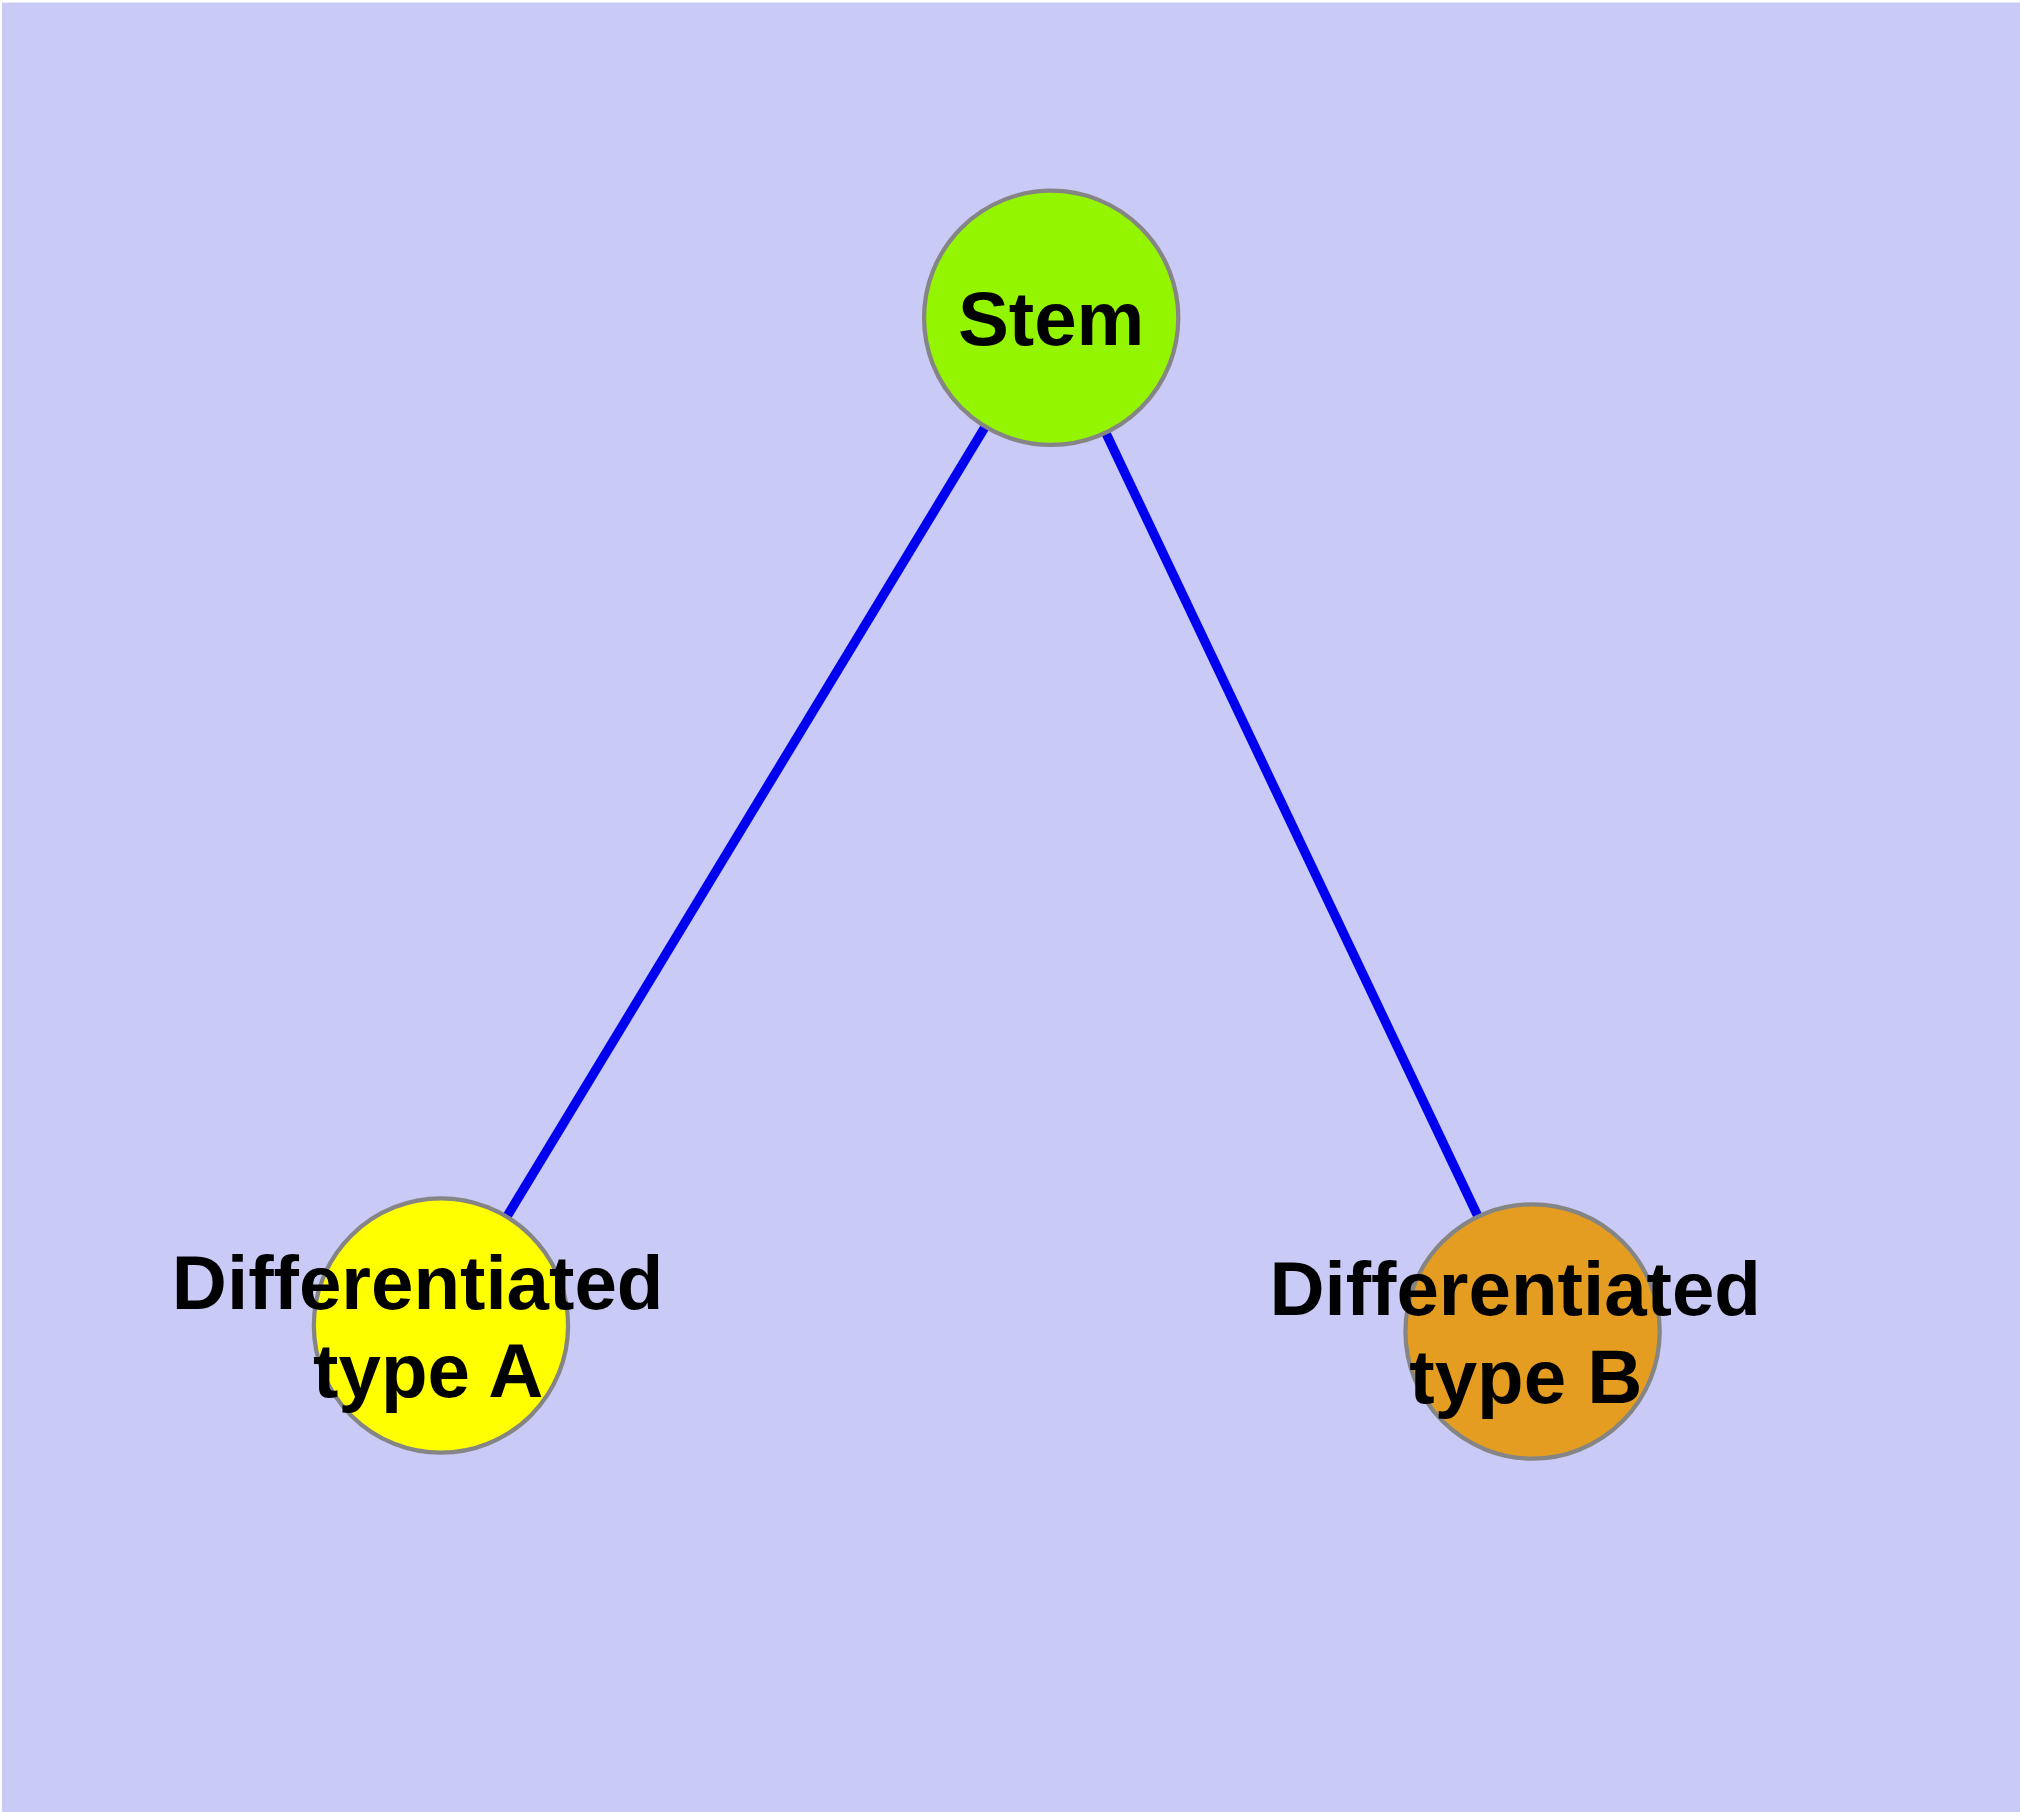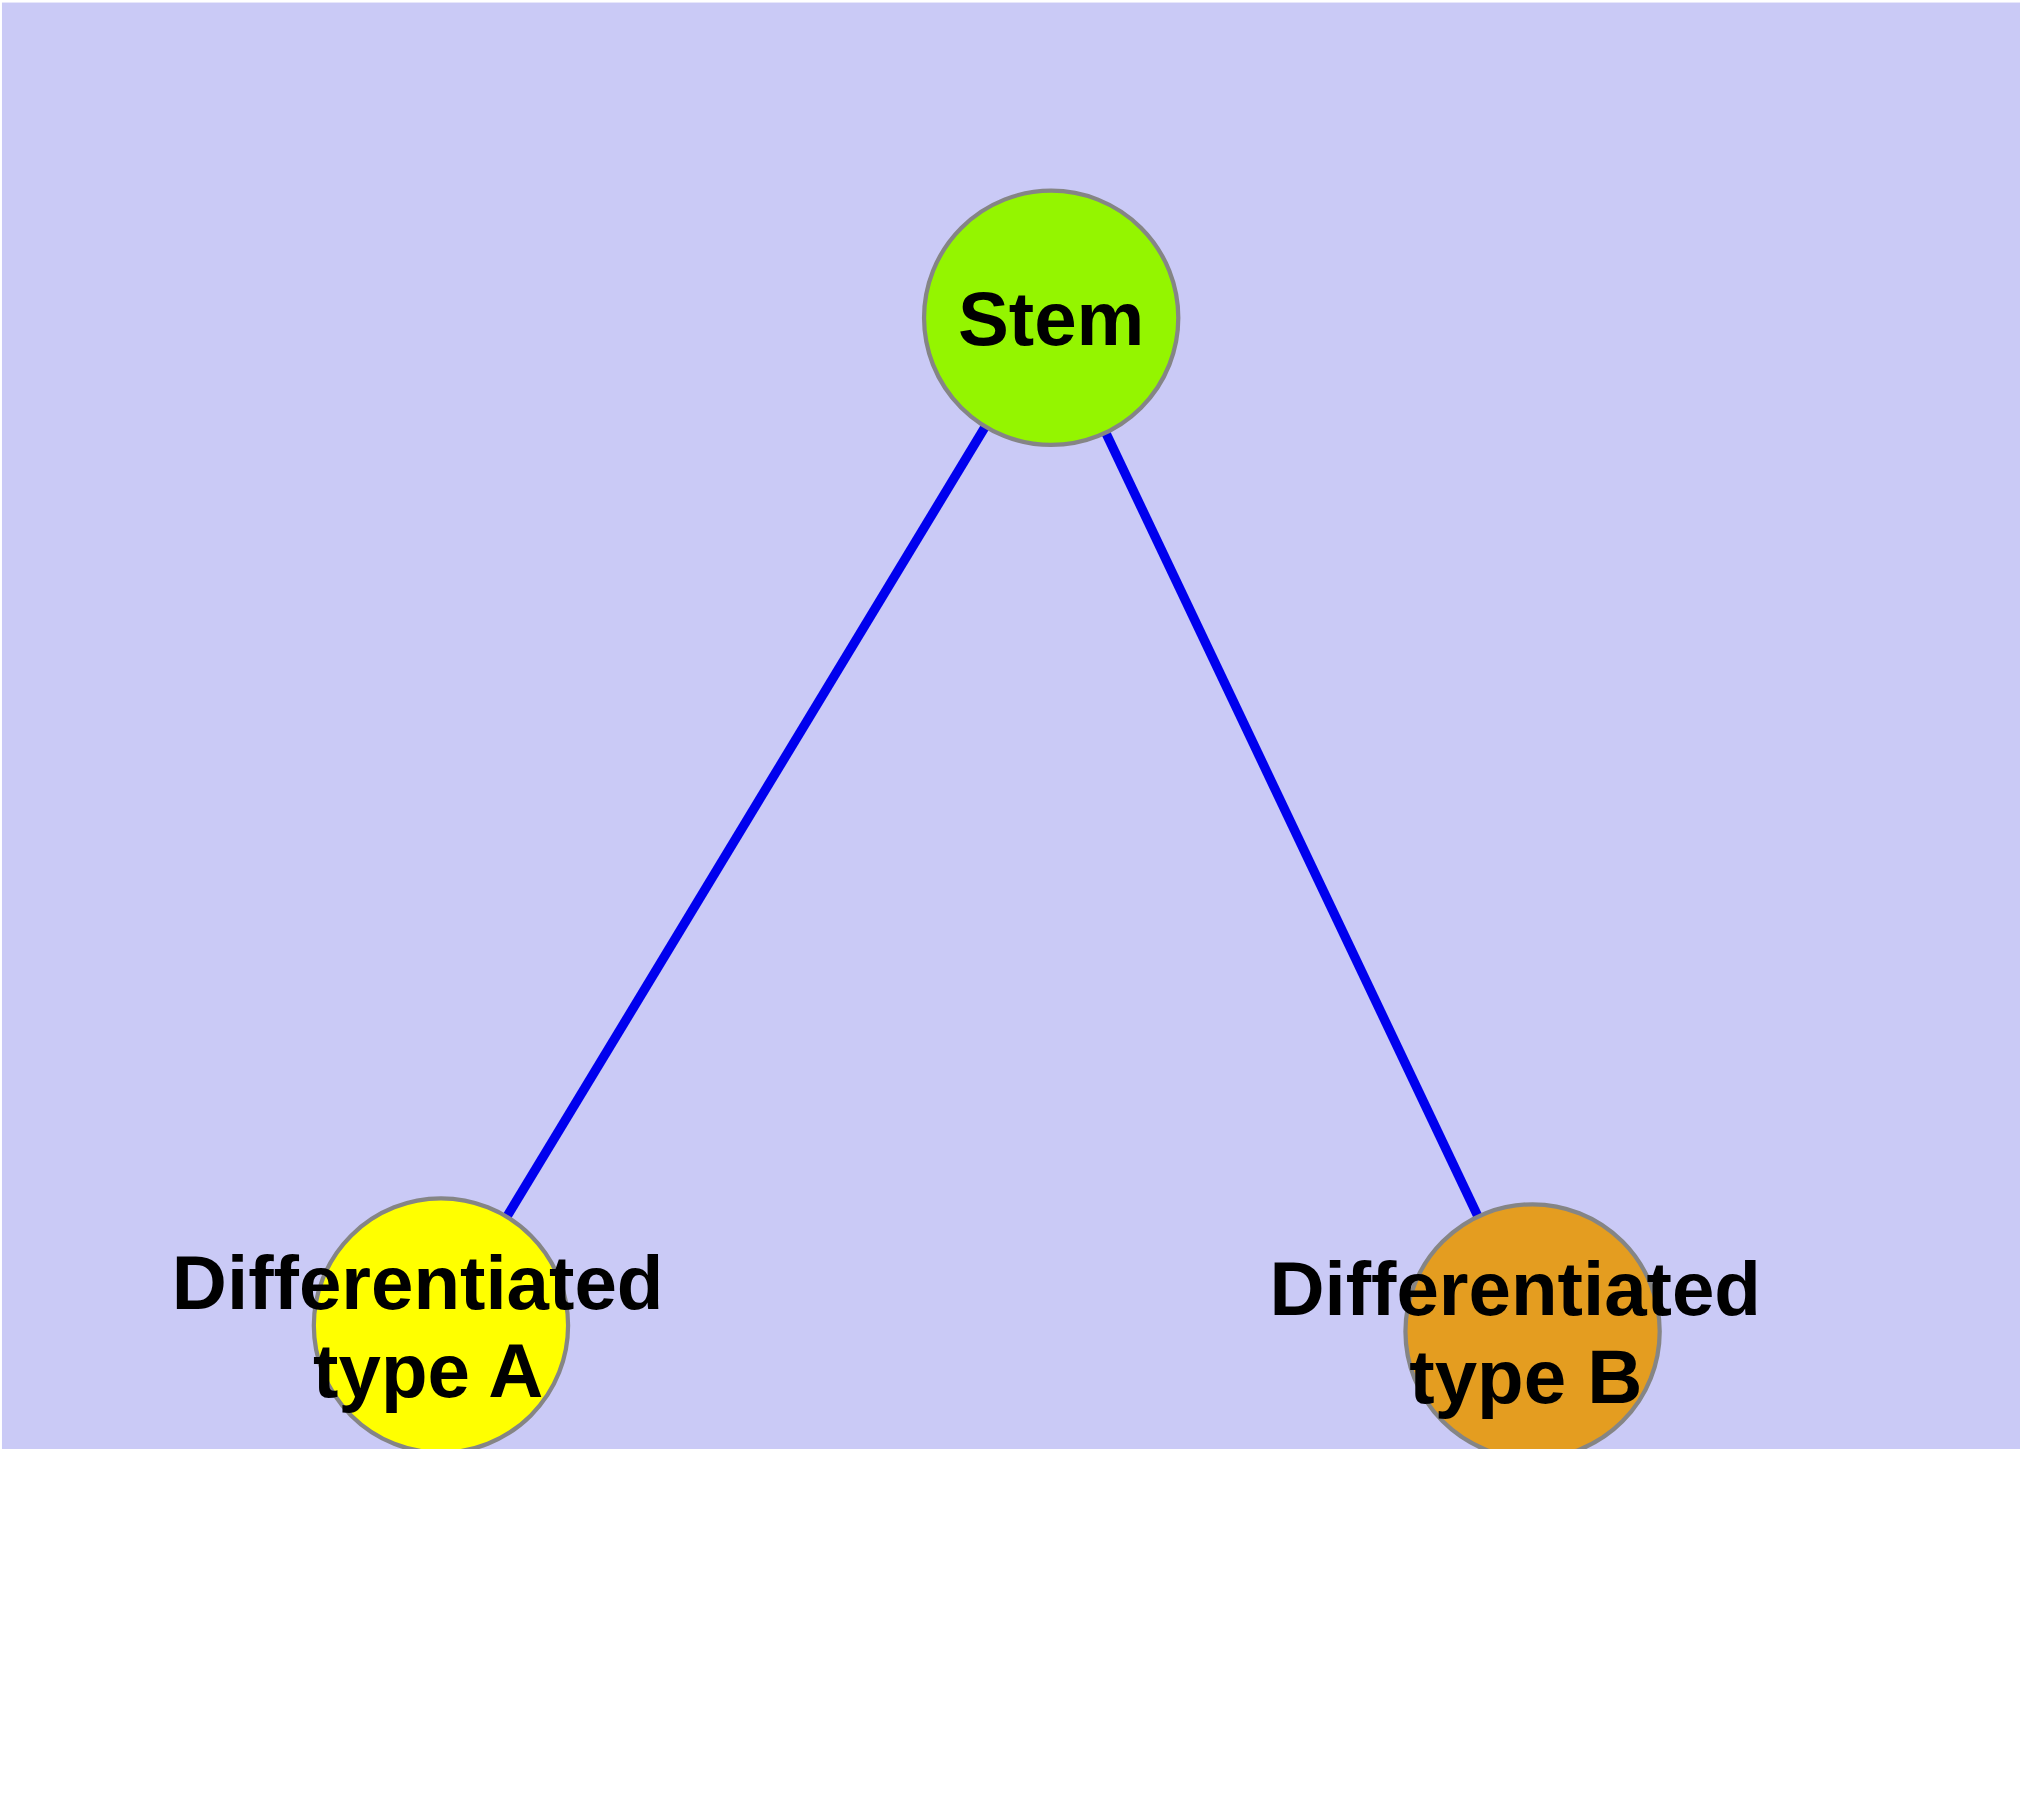"Stem" .figure-wrap { height: 1449px -> 1812px }
